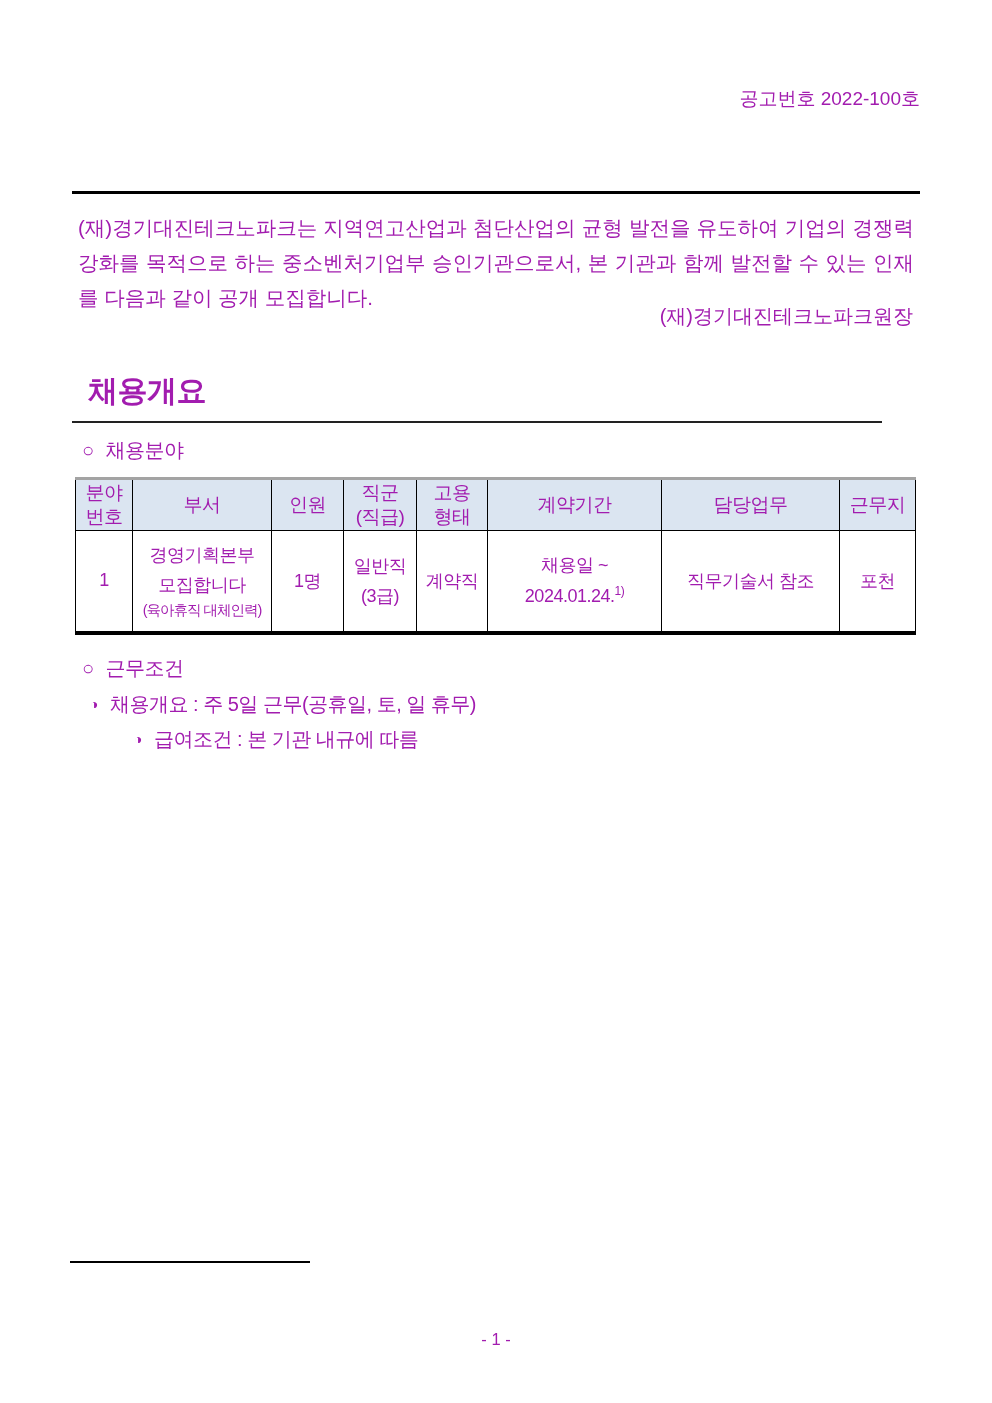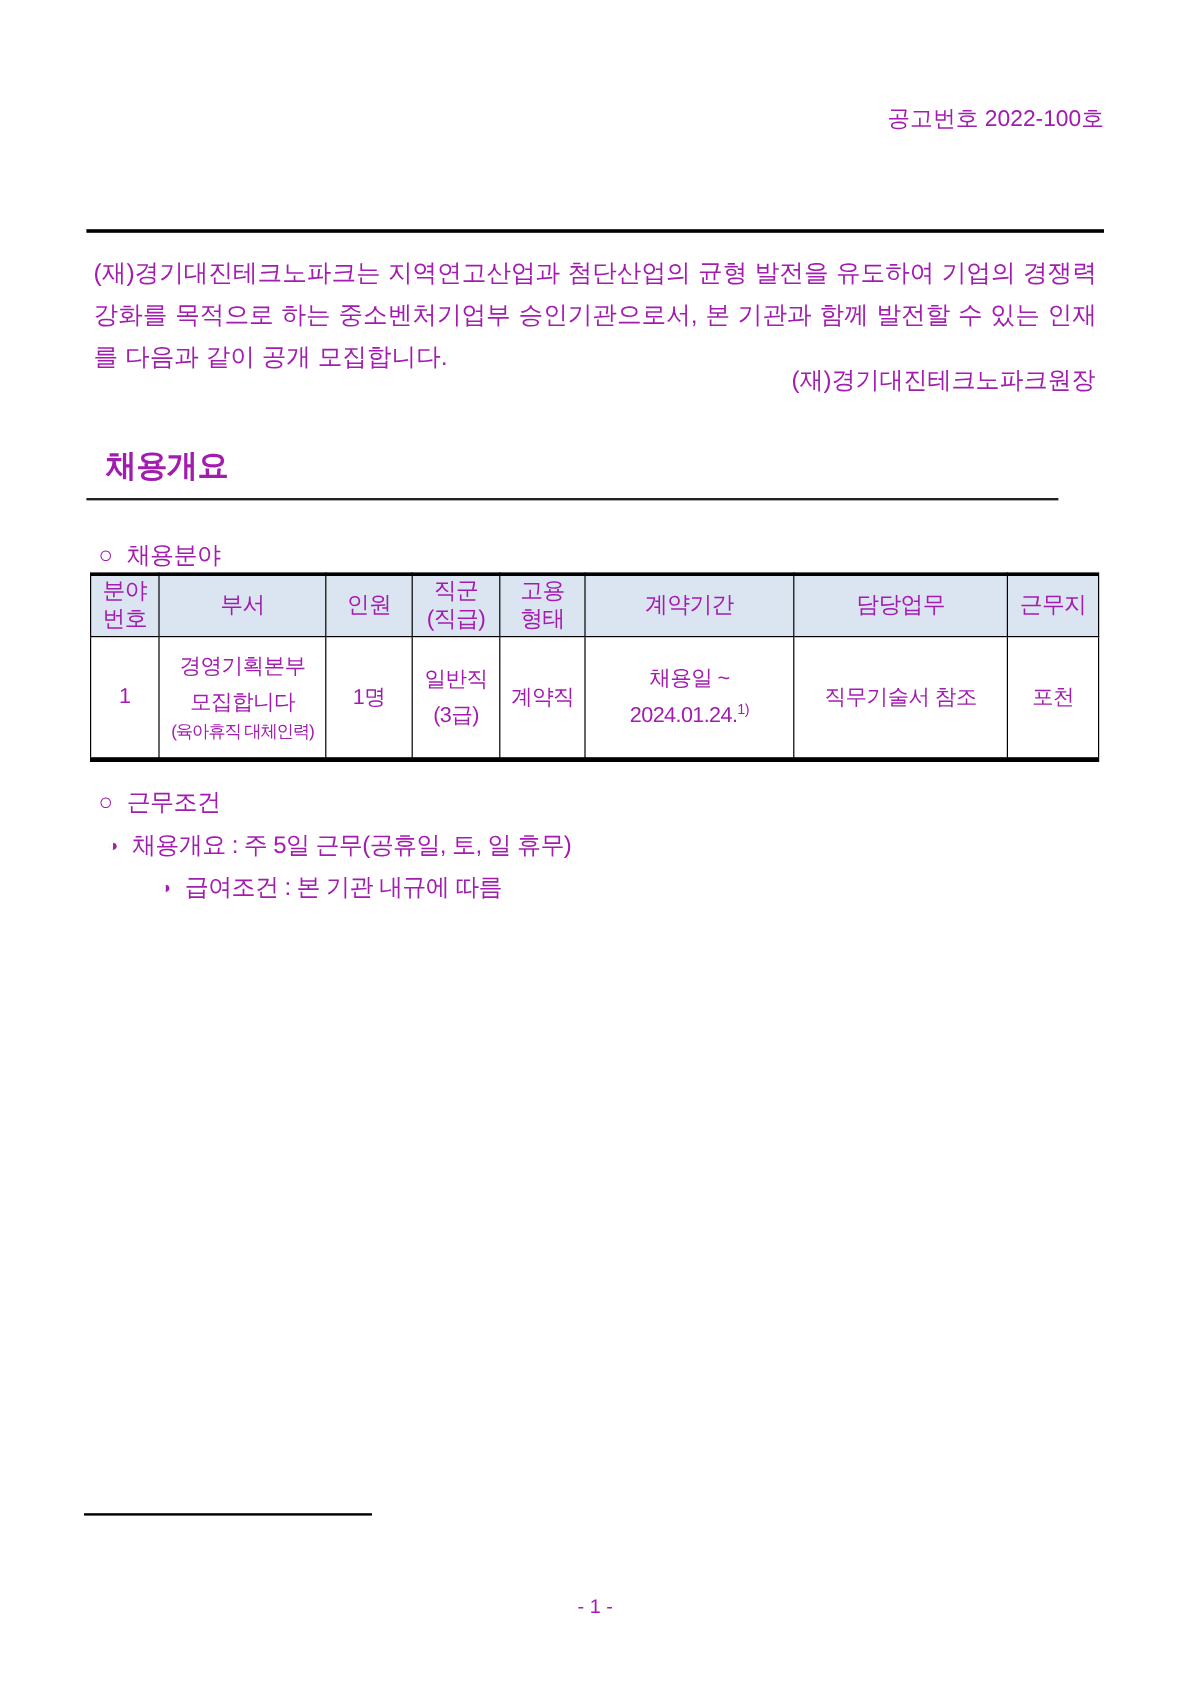"채용개요" .sec-heading { font-size: 26px -> 30px }
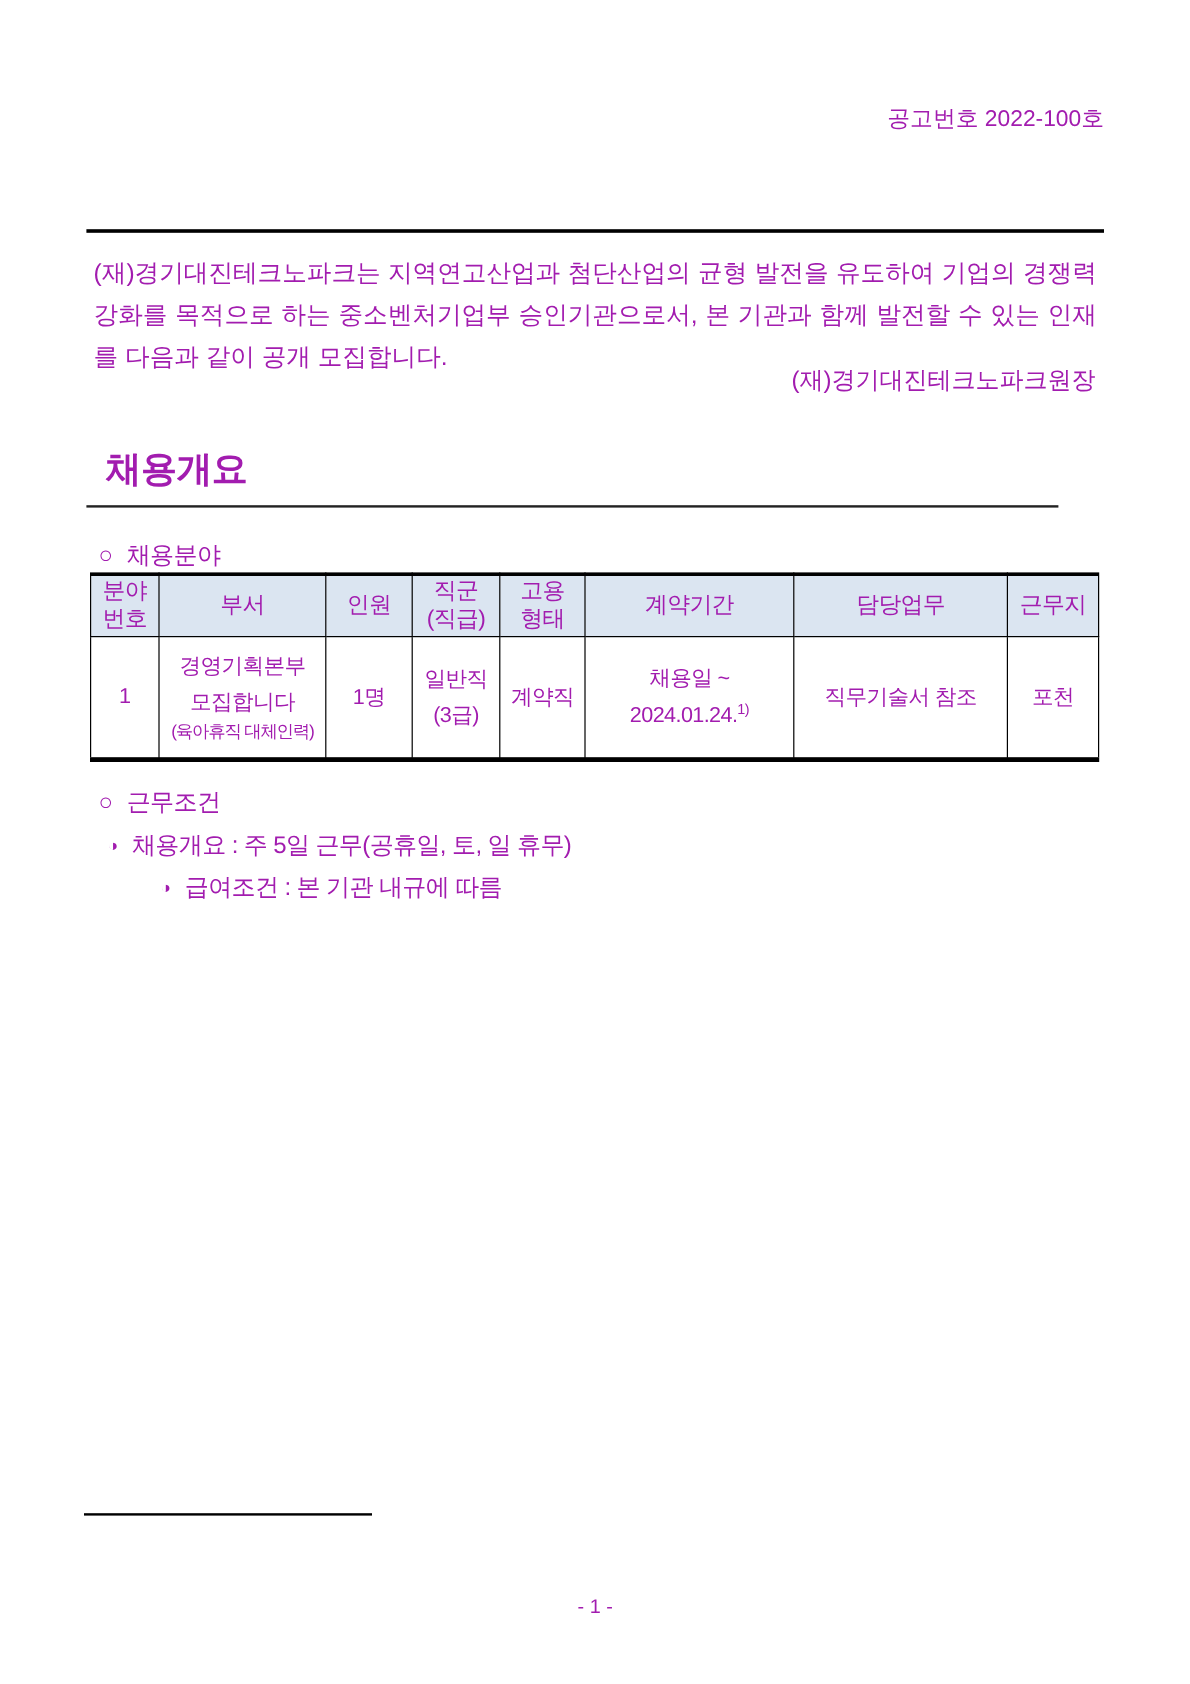"○ 채용분야" .sub-field { margin-top: 12px -> none }
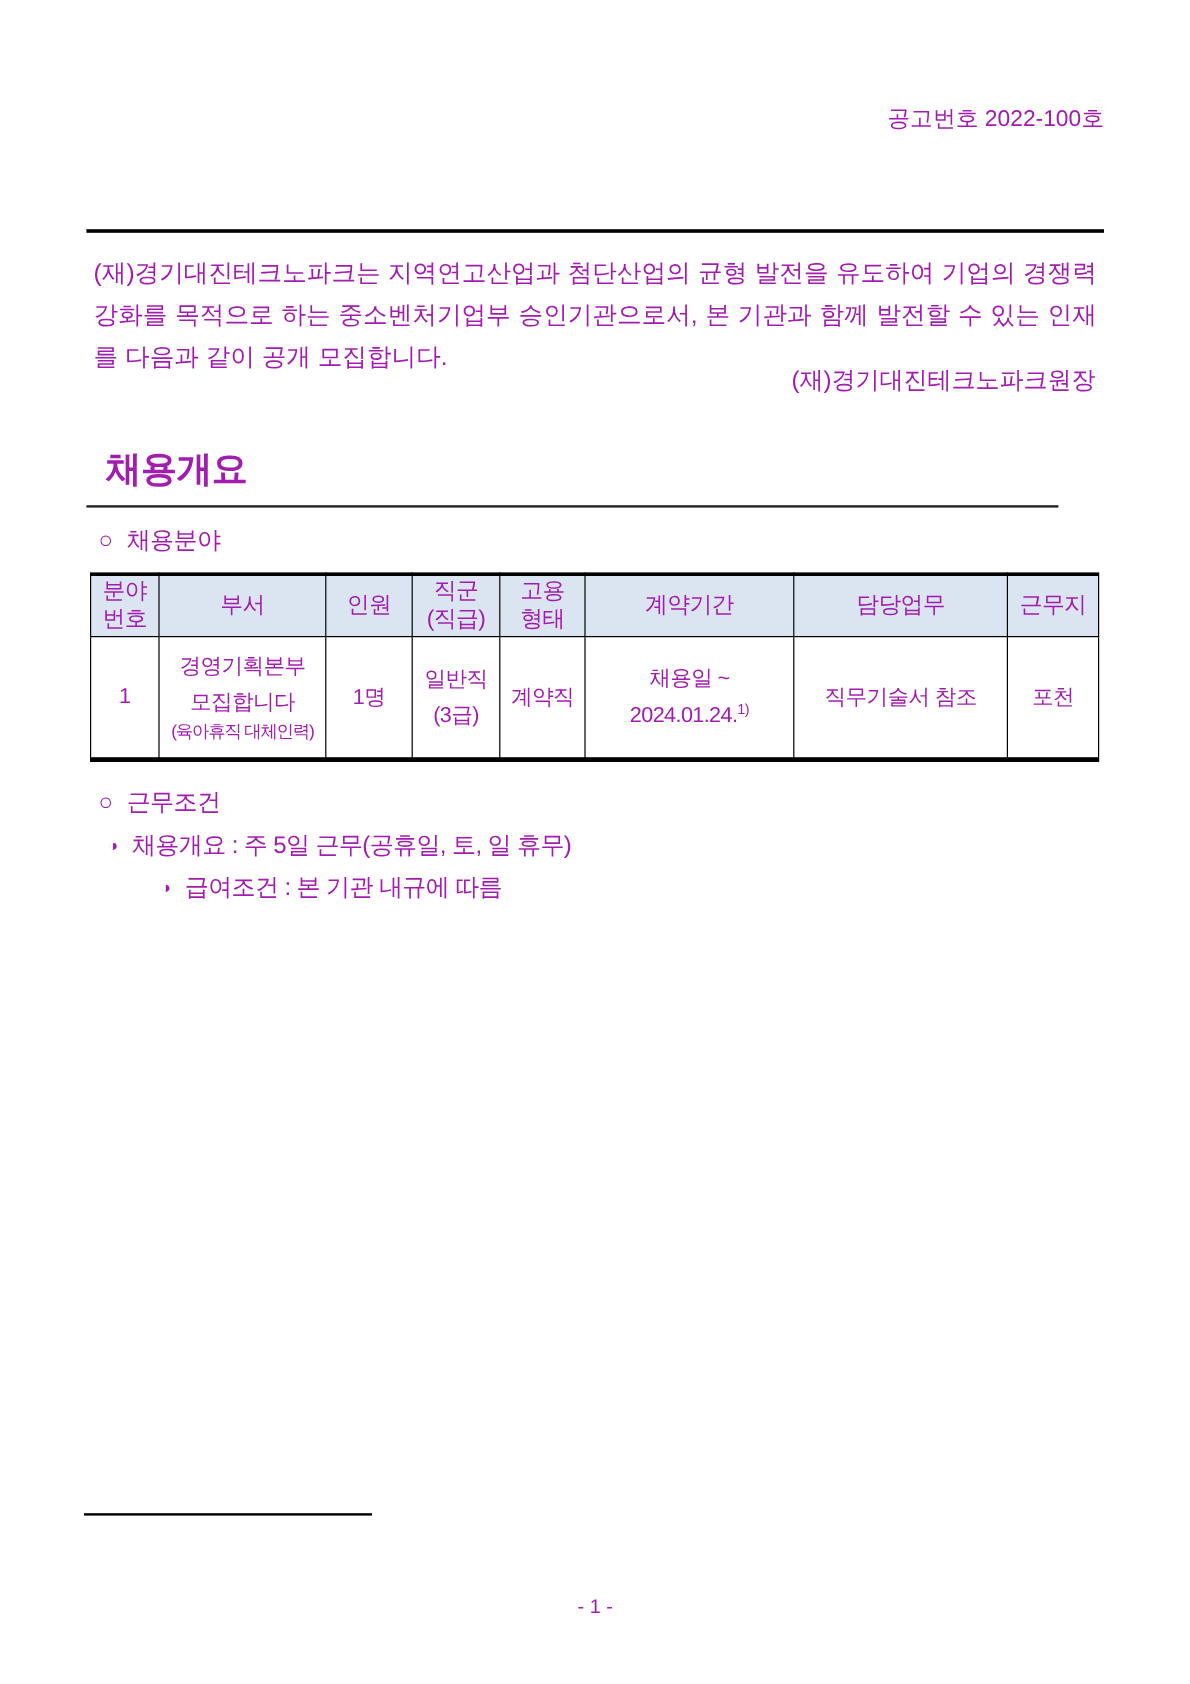"분야" table.recruit { border-top: 3px solid #000000 -> 3px solid #a3a3a3 }
